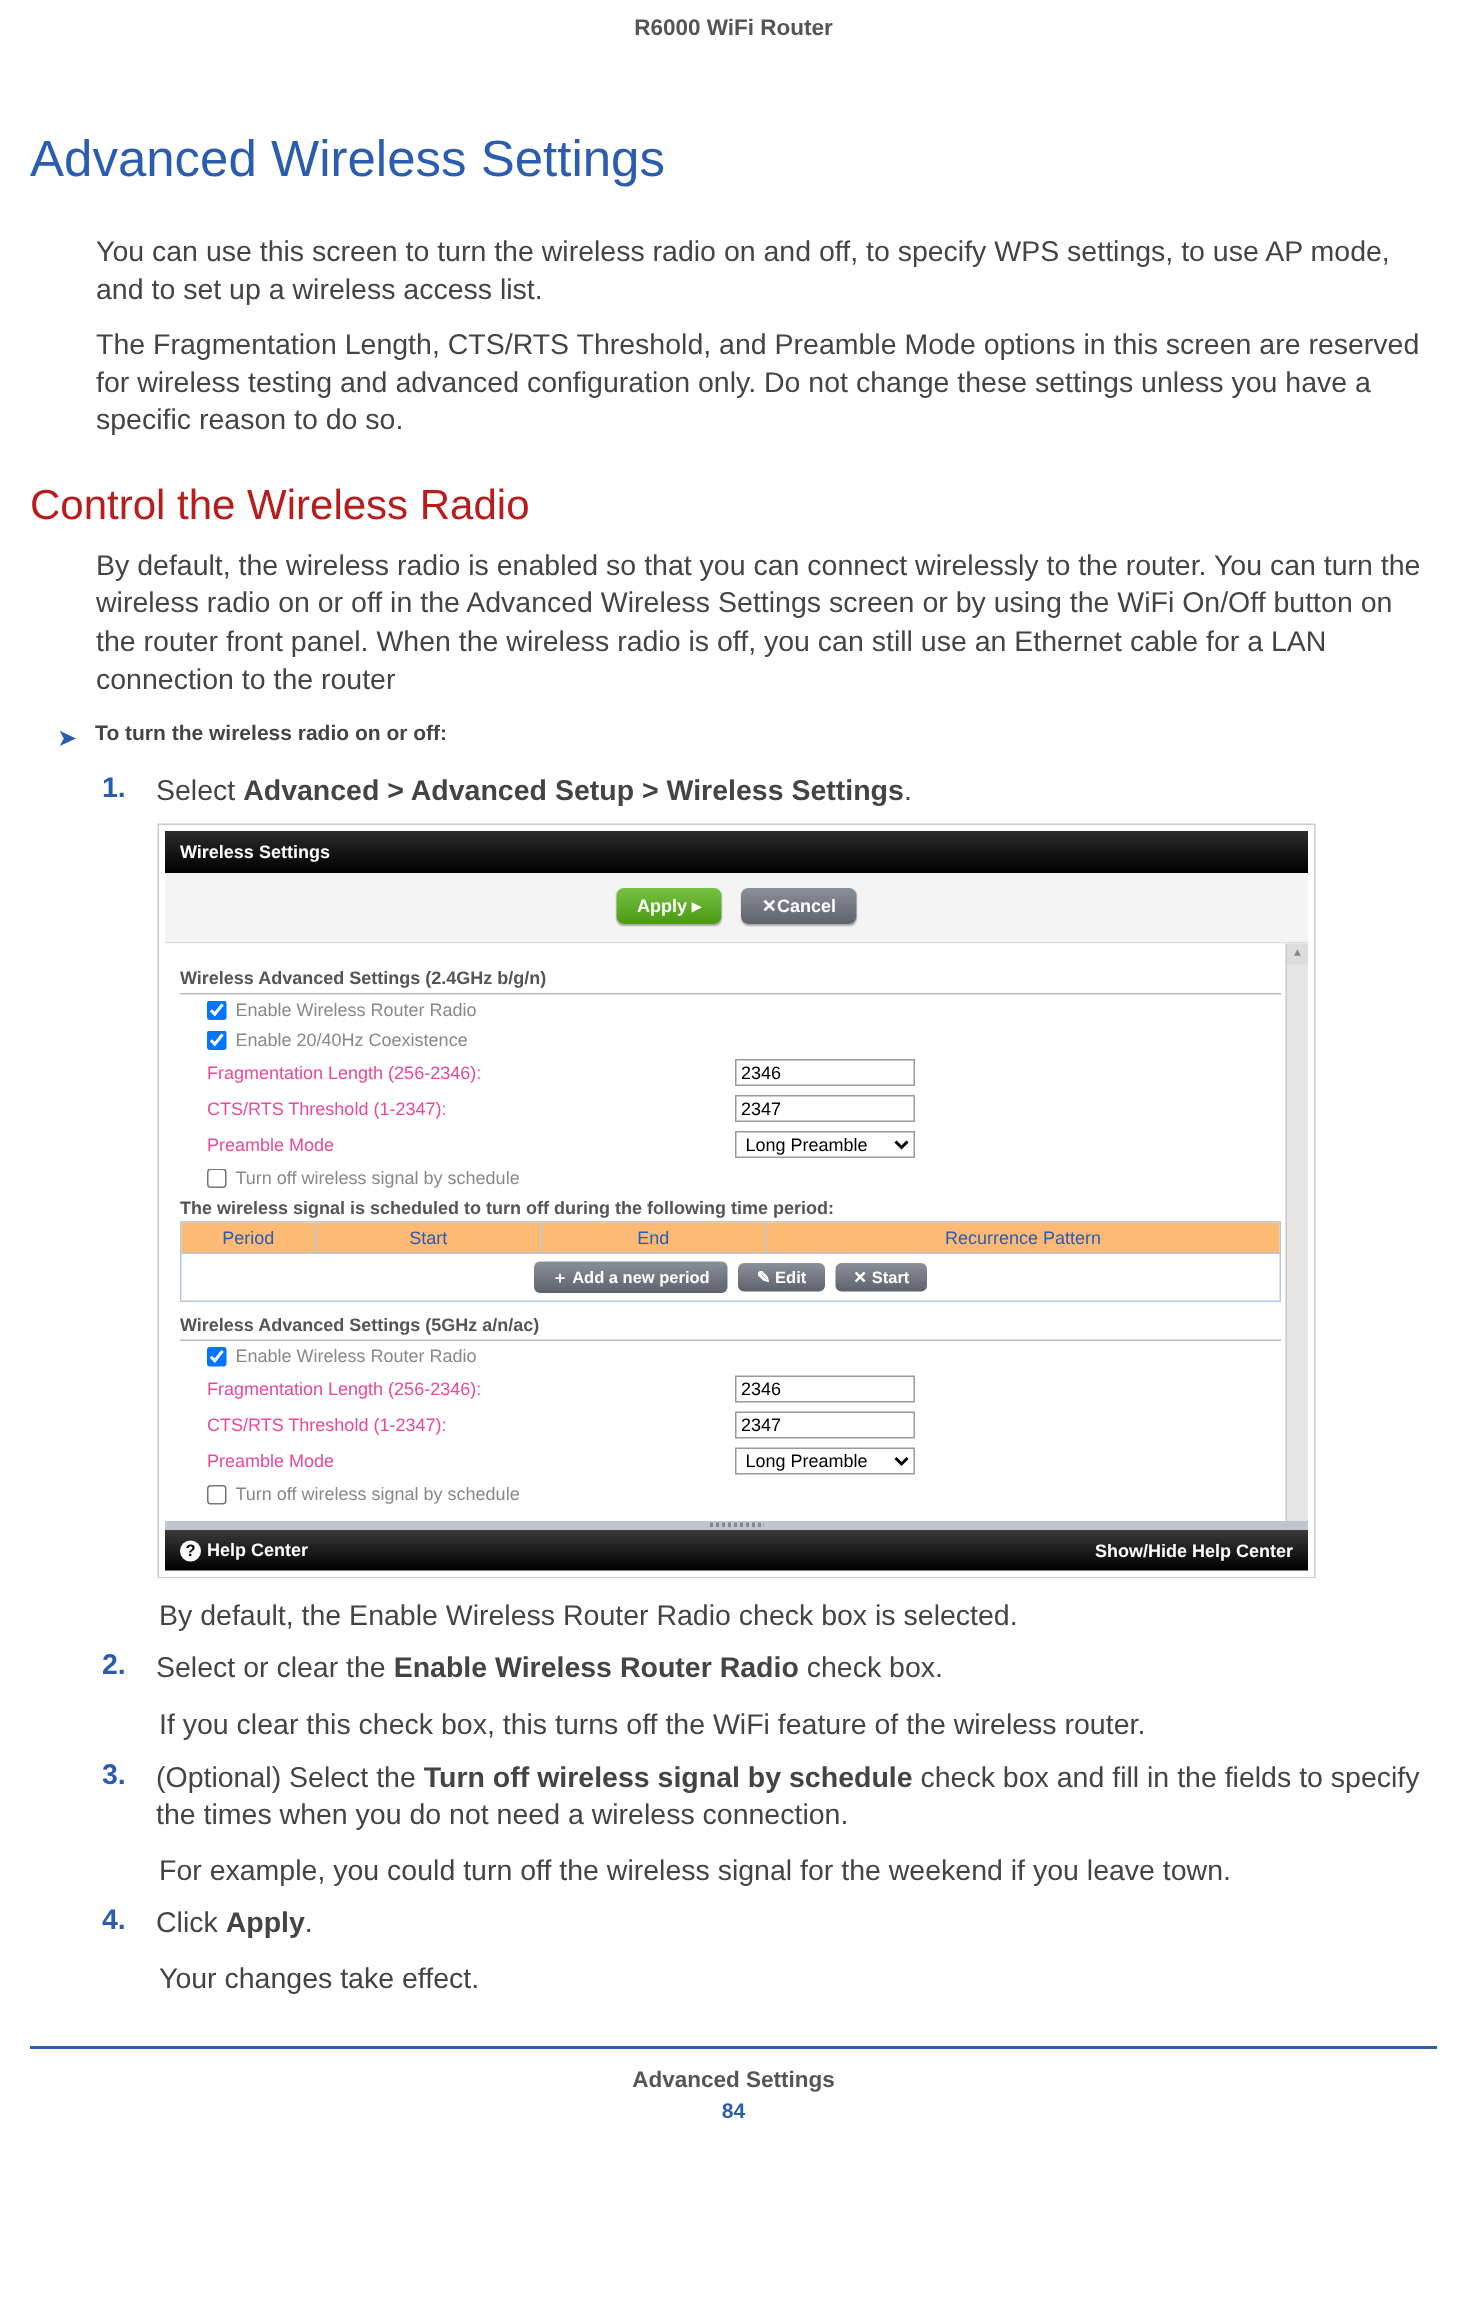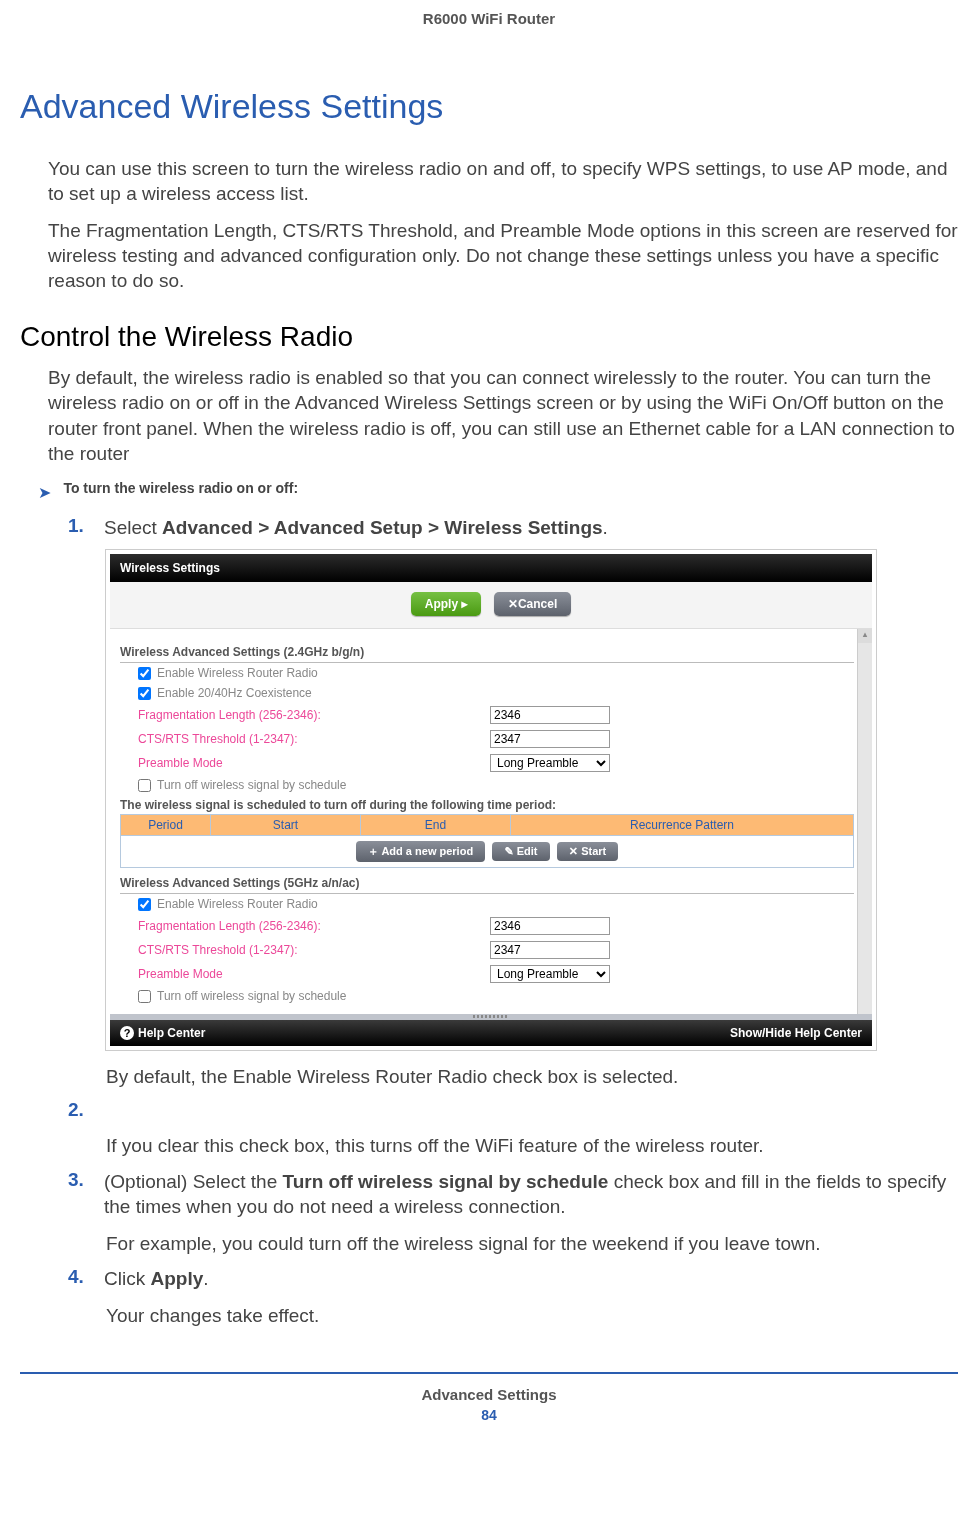"You can use this screen" .indent { margin-left: 28px -> 44px }
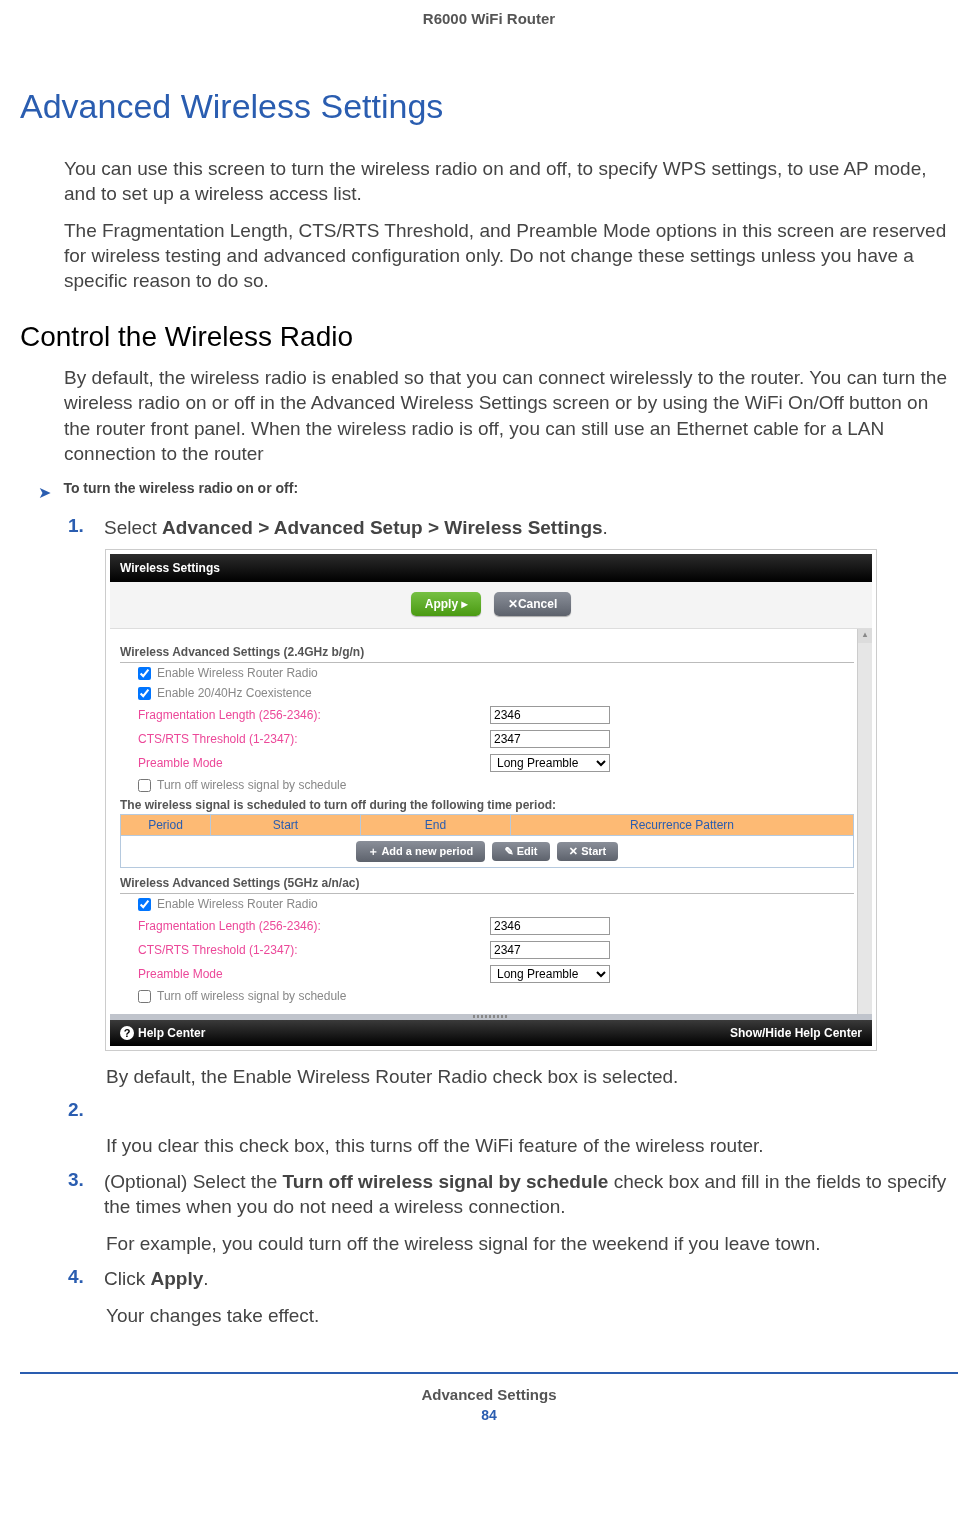"Control the Wireless Radio" h2.sub-heading { color: #000000 -> #b91c1c }
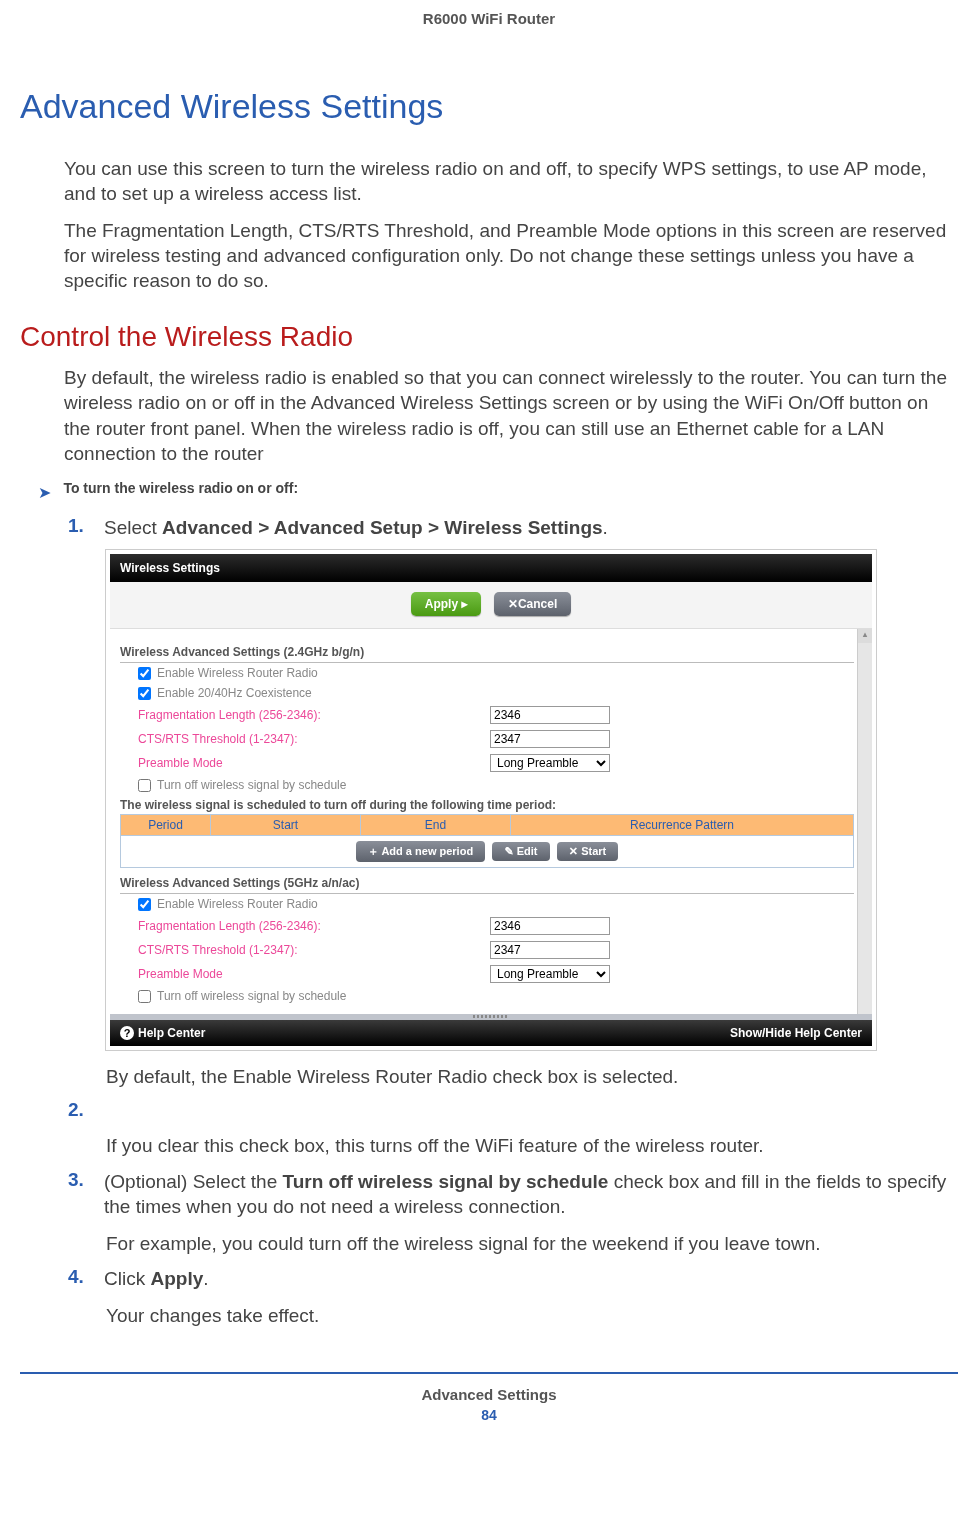"Select or clear the Enable" span.step-body { html: none -> <span> <span>Select or clear the </span><b>Enable Wireless Router Radio</b><span> check box.</span> </span> }
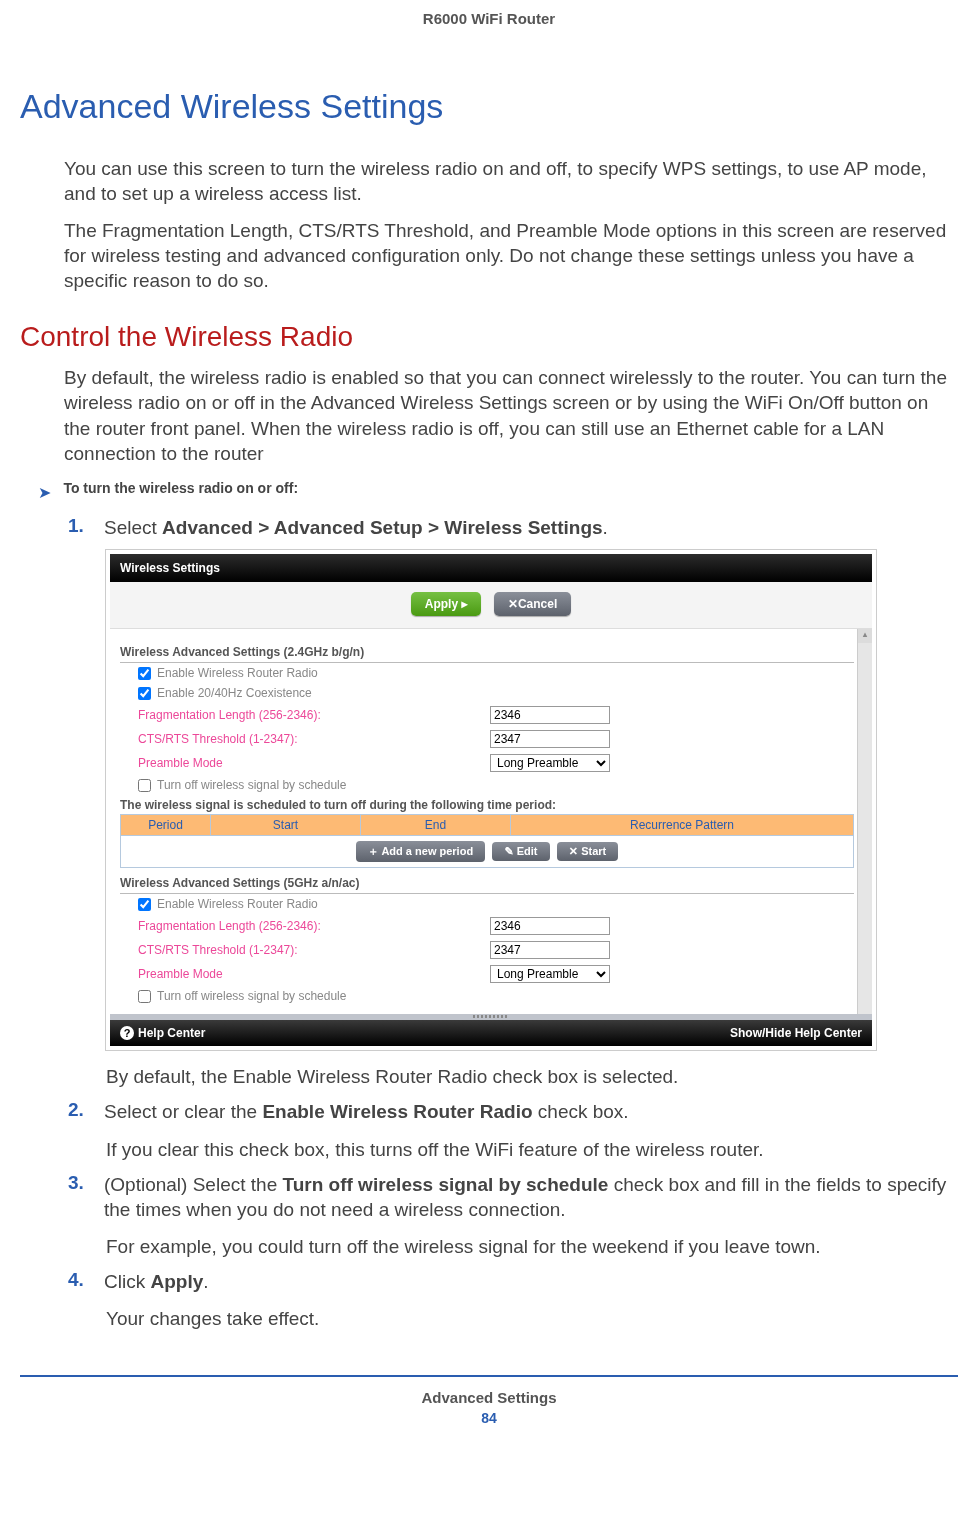"Advanced Settings" .page-footer { margin-top: 44px -> 32px }
